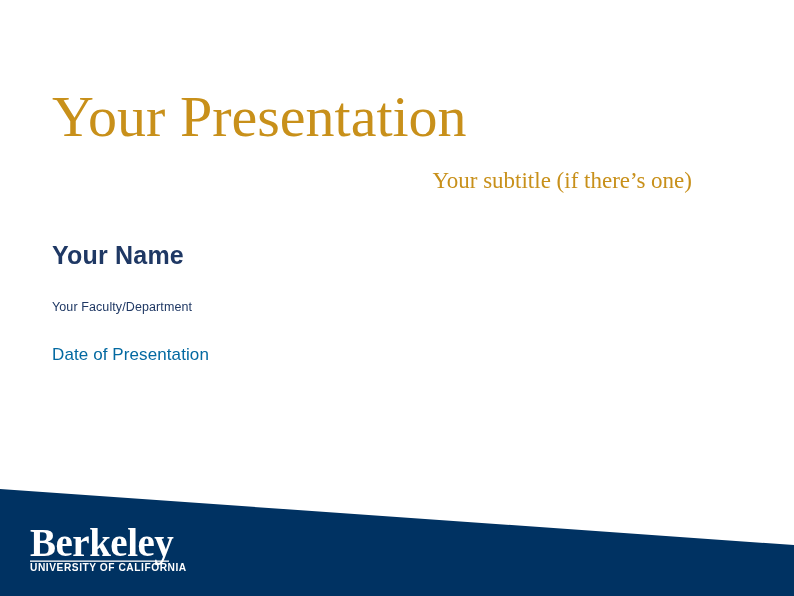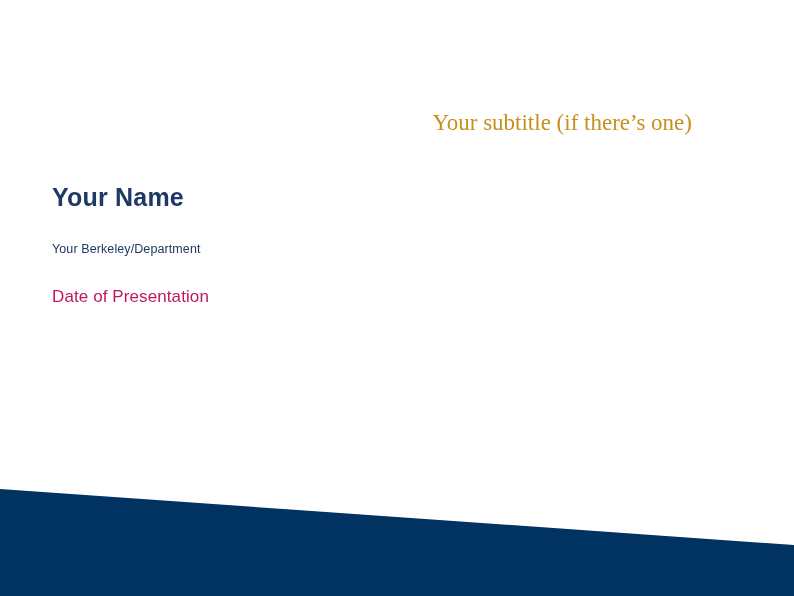"Your Presentation" h1.slide-title { html: none -> <h1>Your Presentation</h1> }
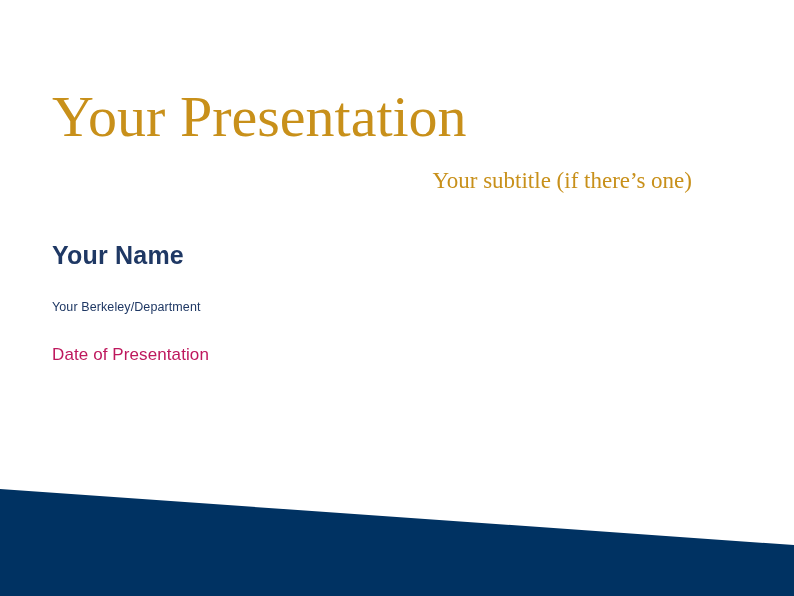"Your Berkeley/Department" p.presenter-dept { text: Berkeley/Department -> Faculty/Department }
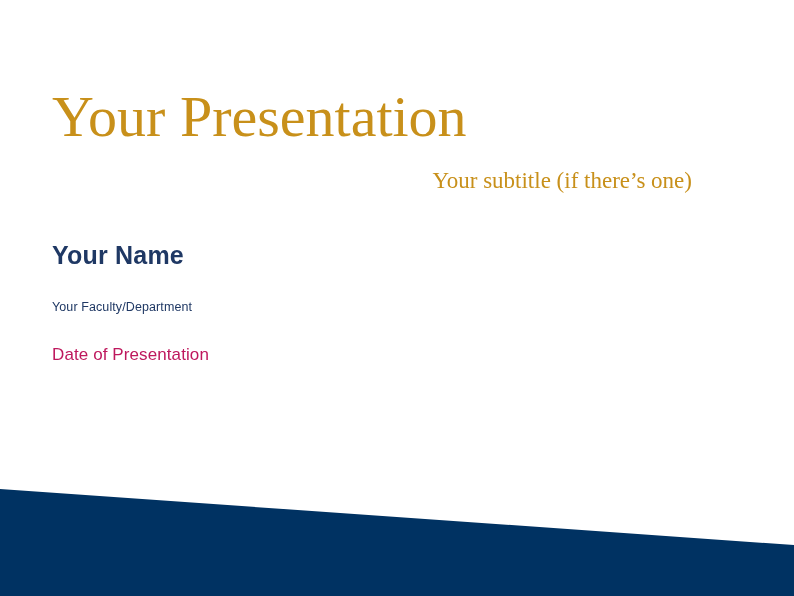"Date of Presentation" p.presentation-date { color: #be185d -> #0369a1 }
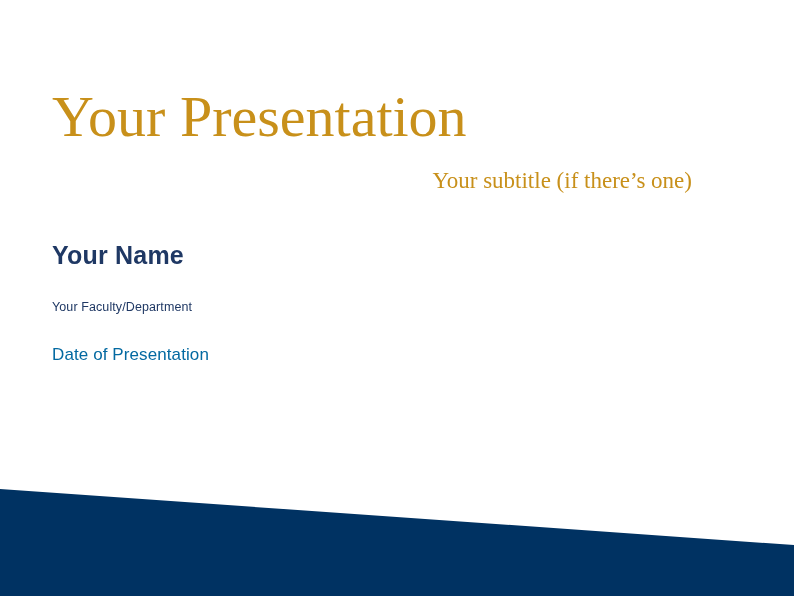"Berkeley" div.berkeley-logo { html: none -> <div> <svg> <text>Berkeley</text> <rect></rect> <text>UNIVERSITY OF CALIFORNIA</text> </svg> </div> }
